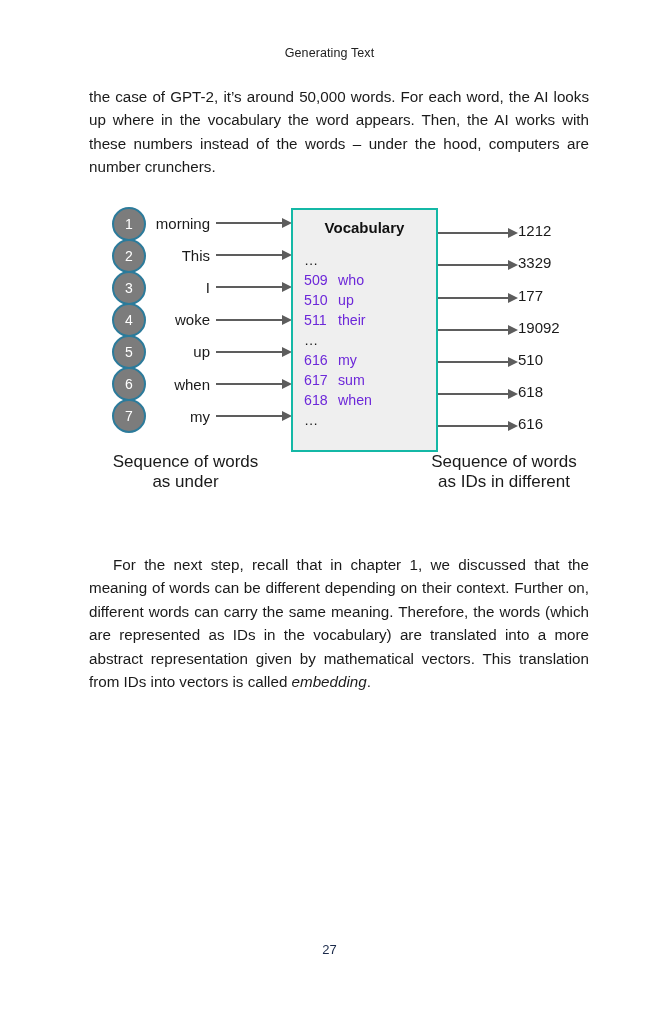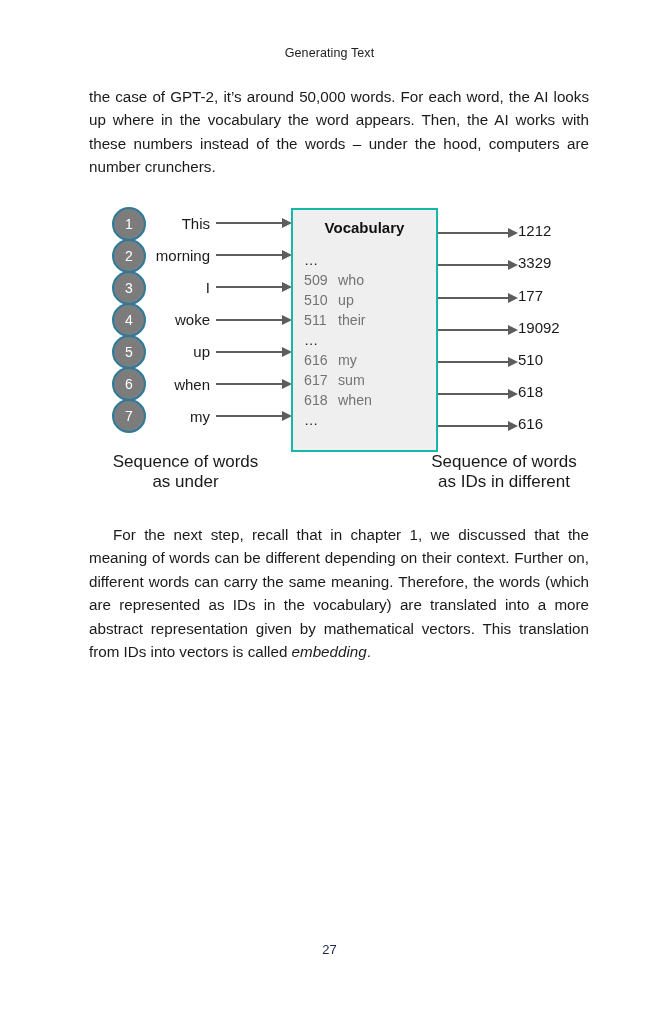"This" div.word-row { order: before "morning" -> after "morning" }
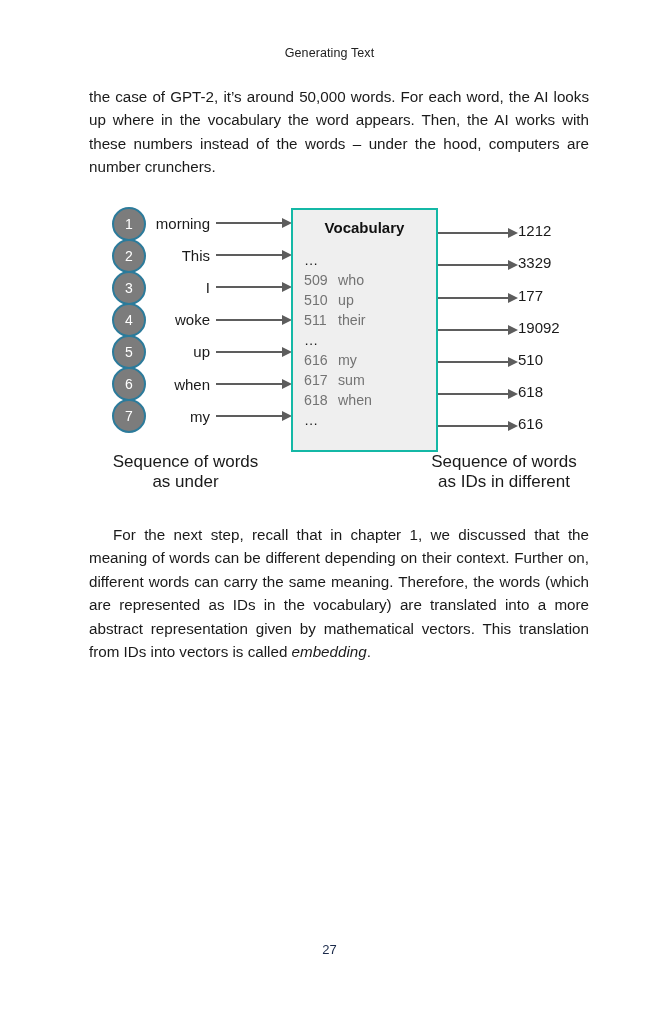"509" .vocab-row { color: #737373 -> #6d28d9 }
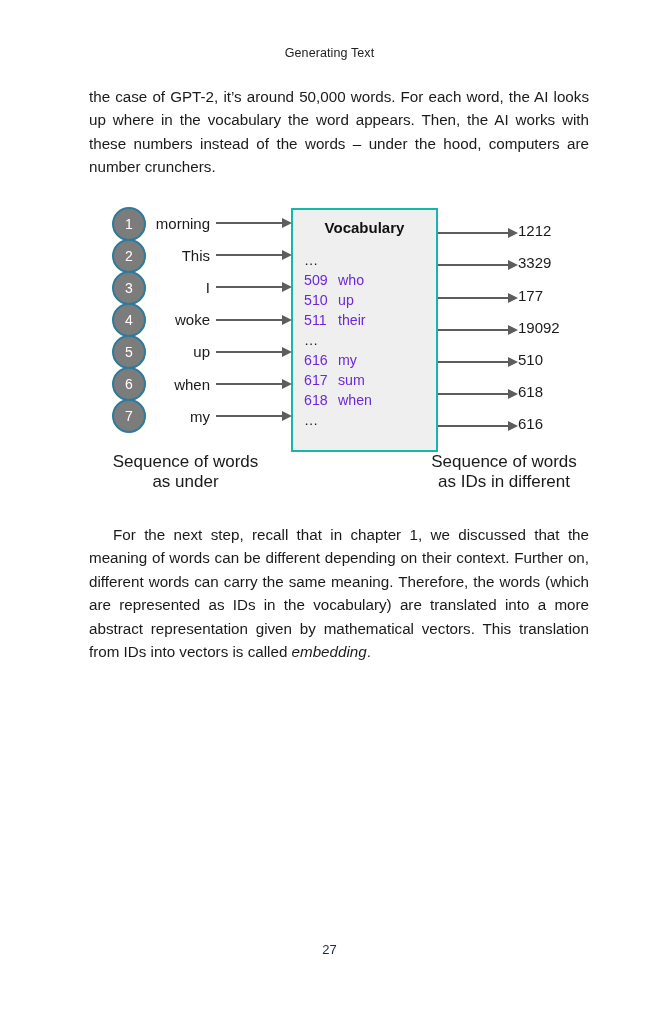"For the next step, recall" .para-bottom { top: 523px -> 553px }
